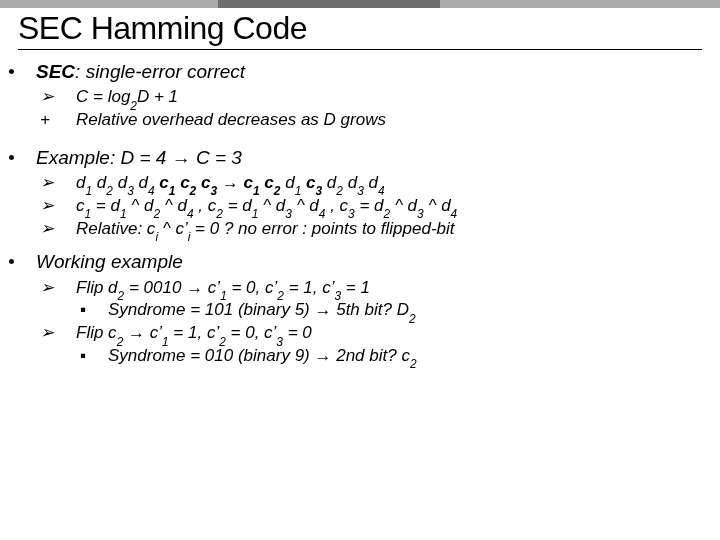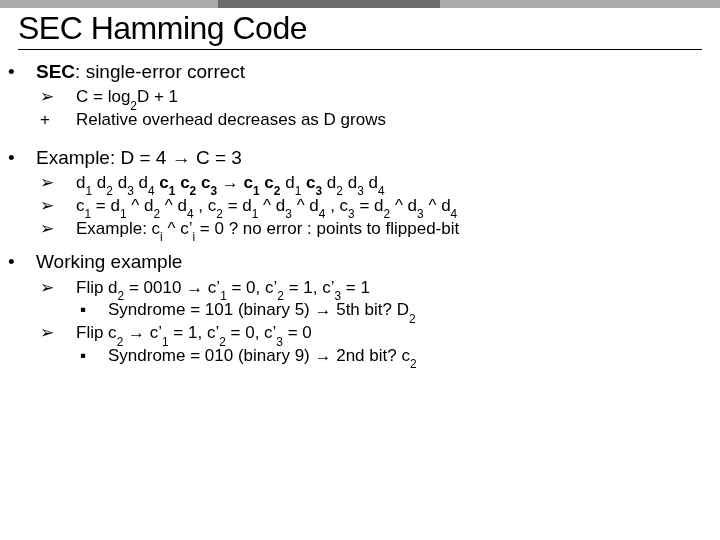"• SEC: single-error correct" .content { font-style: none -> italic }
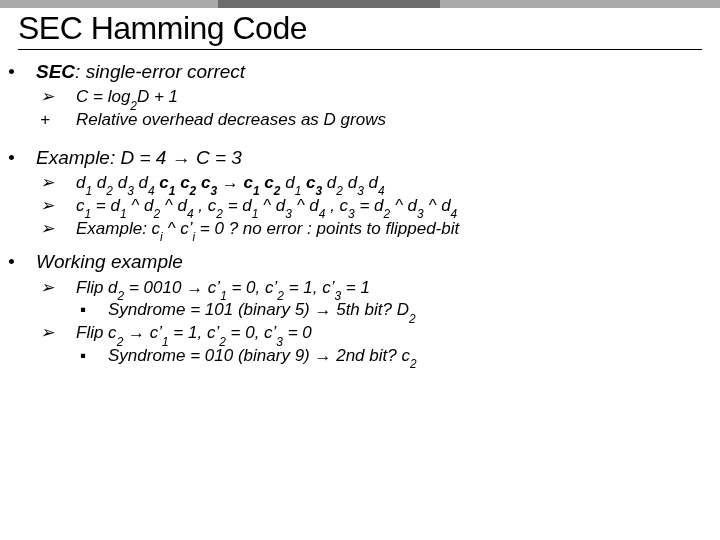"Example: c" span { text: Example -> Relative }
